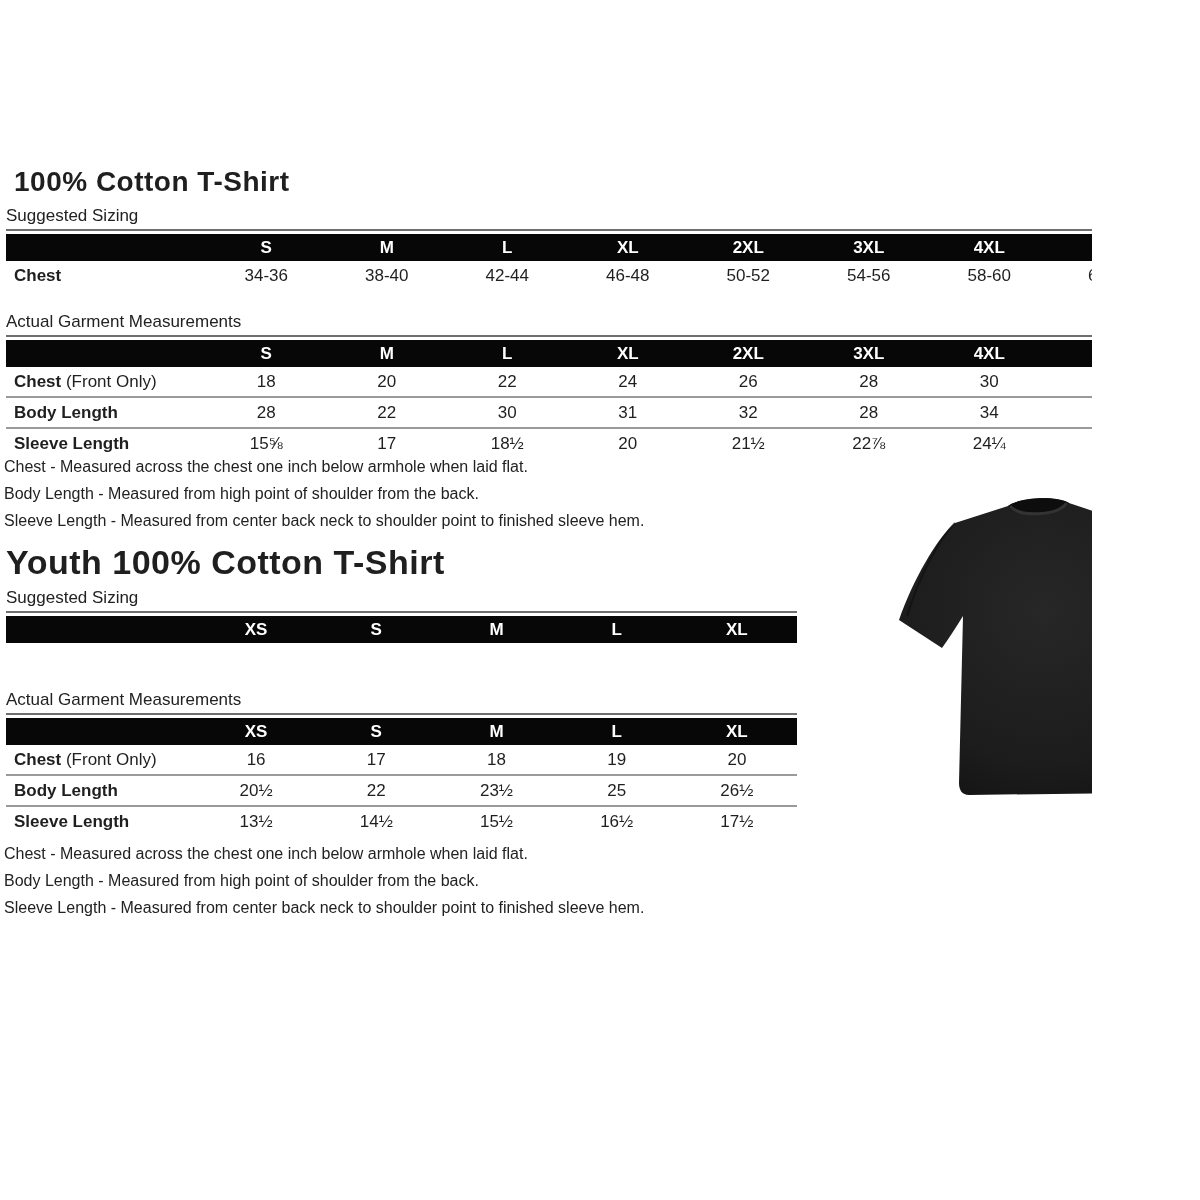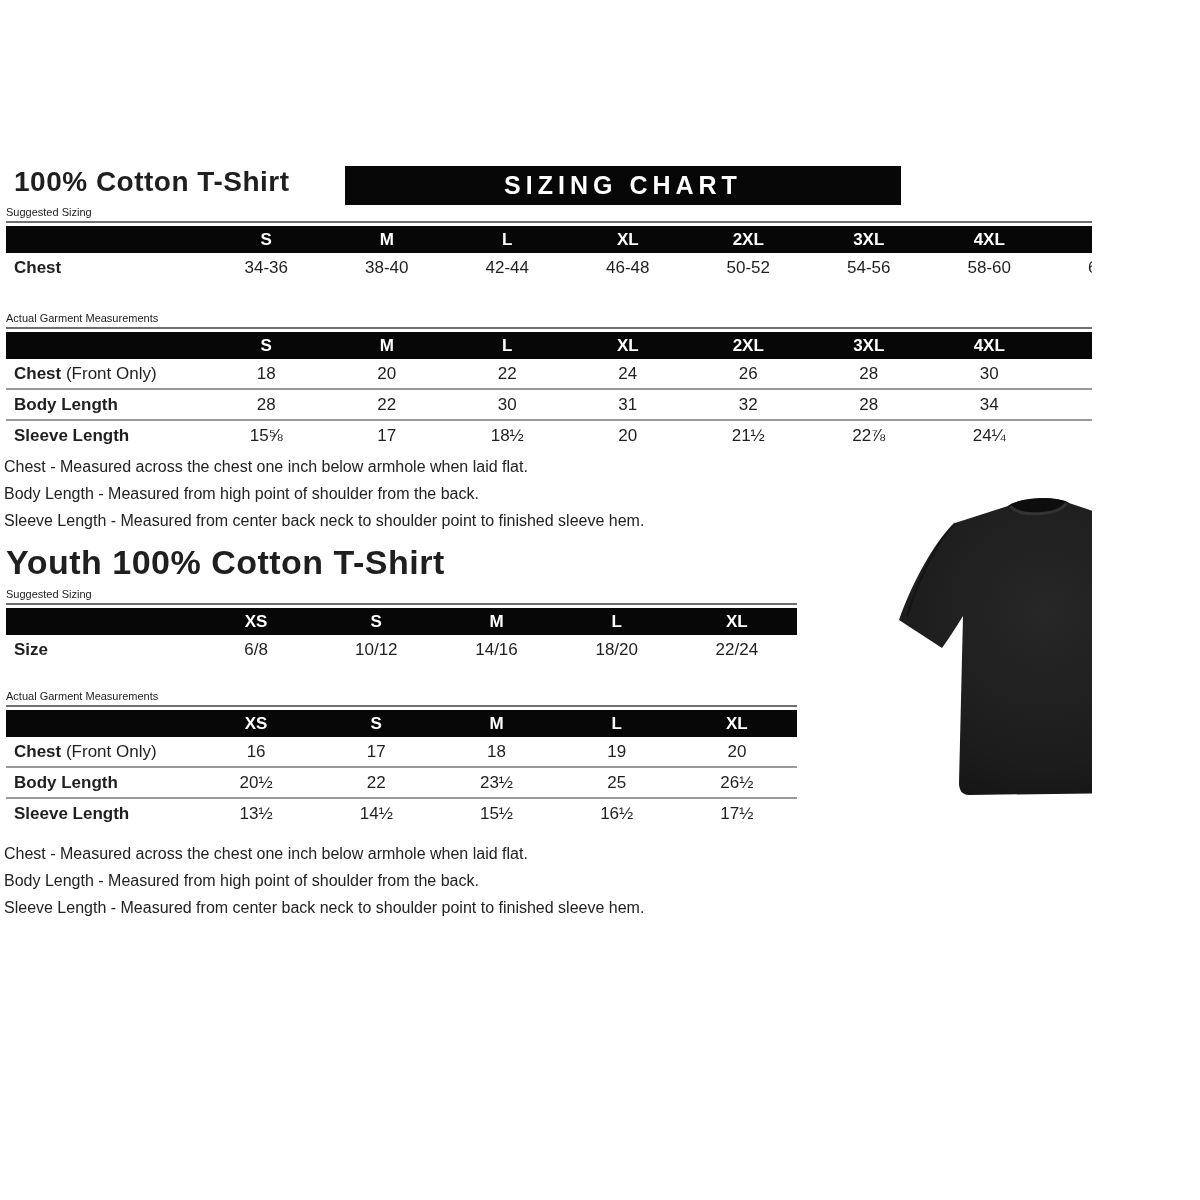"SIZING CHART" div.banner { html: <div>SIZING CHART</div> -> none }
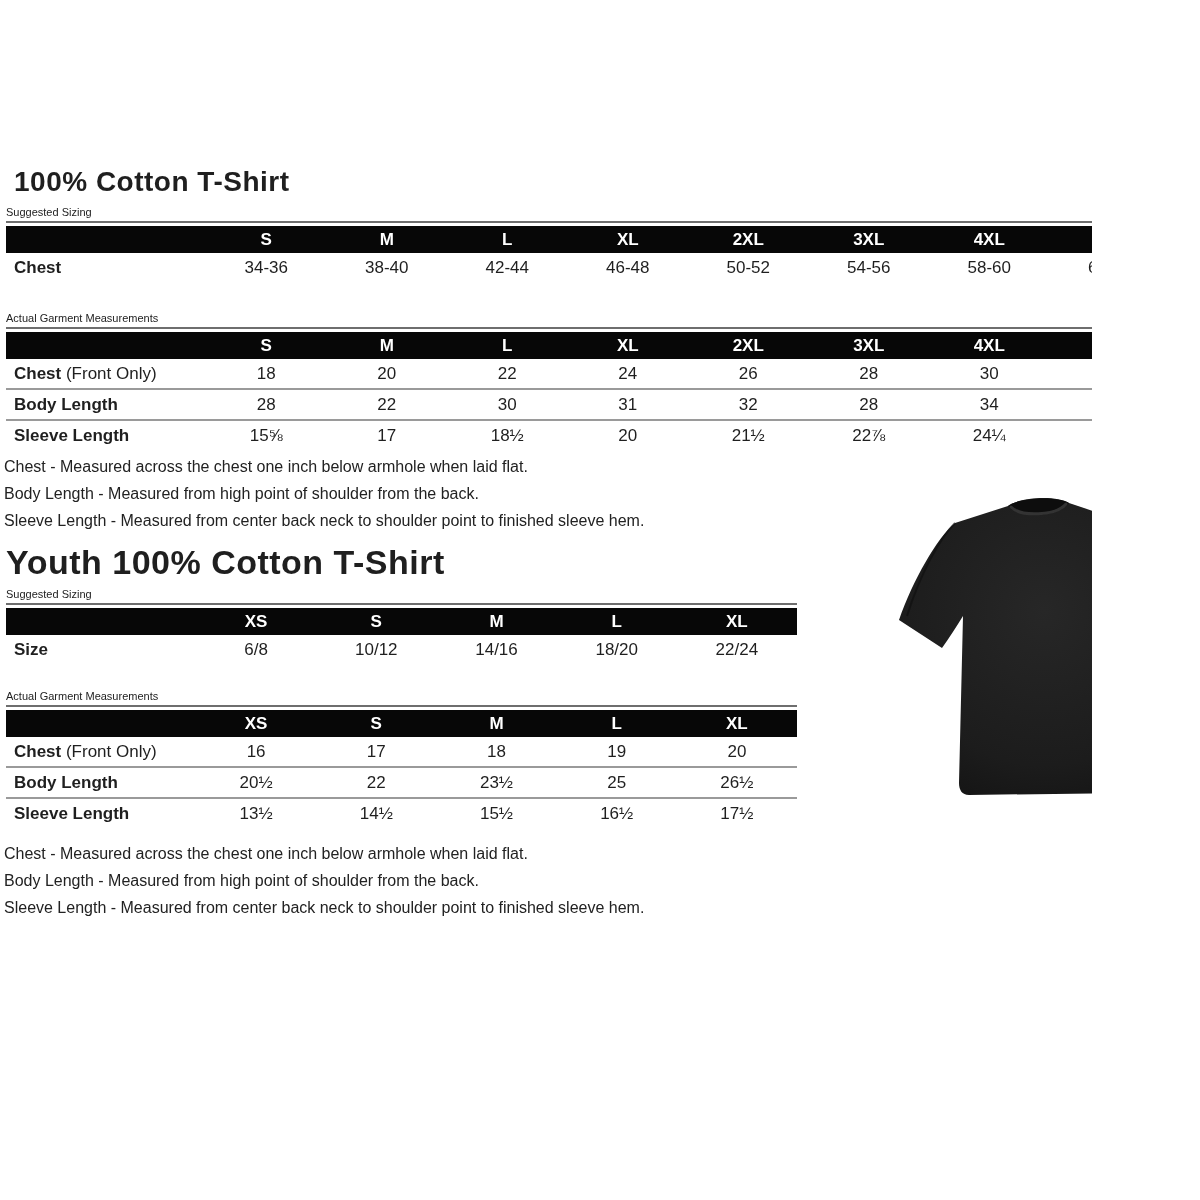"Suggested Sizing" .caption { font-size: 11px -> 17px }
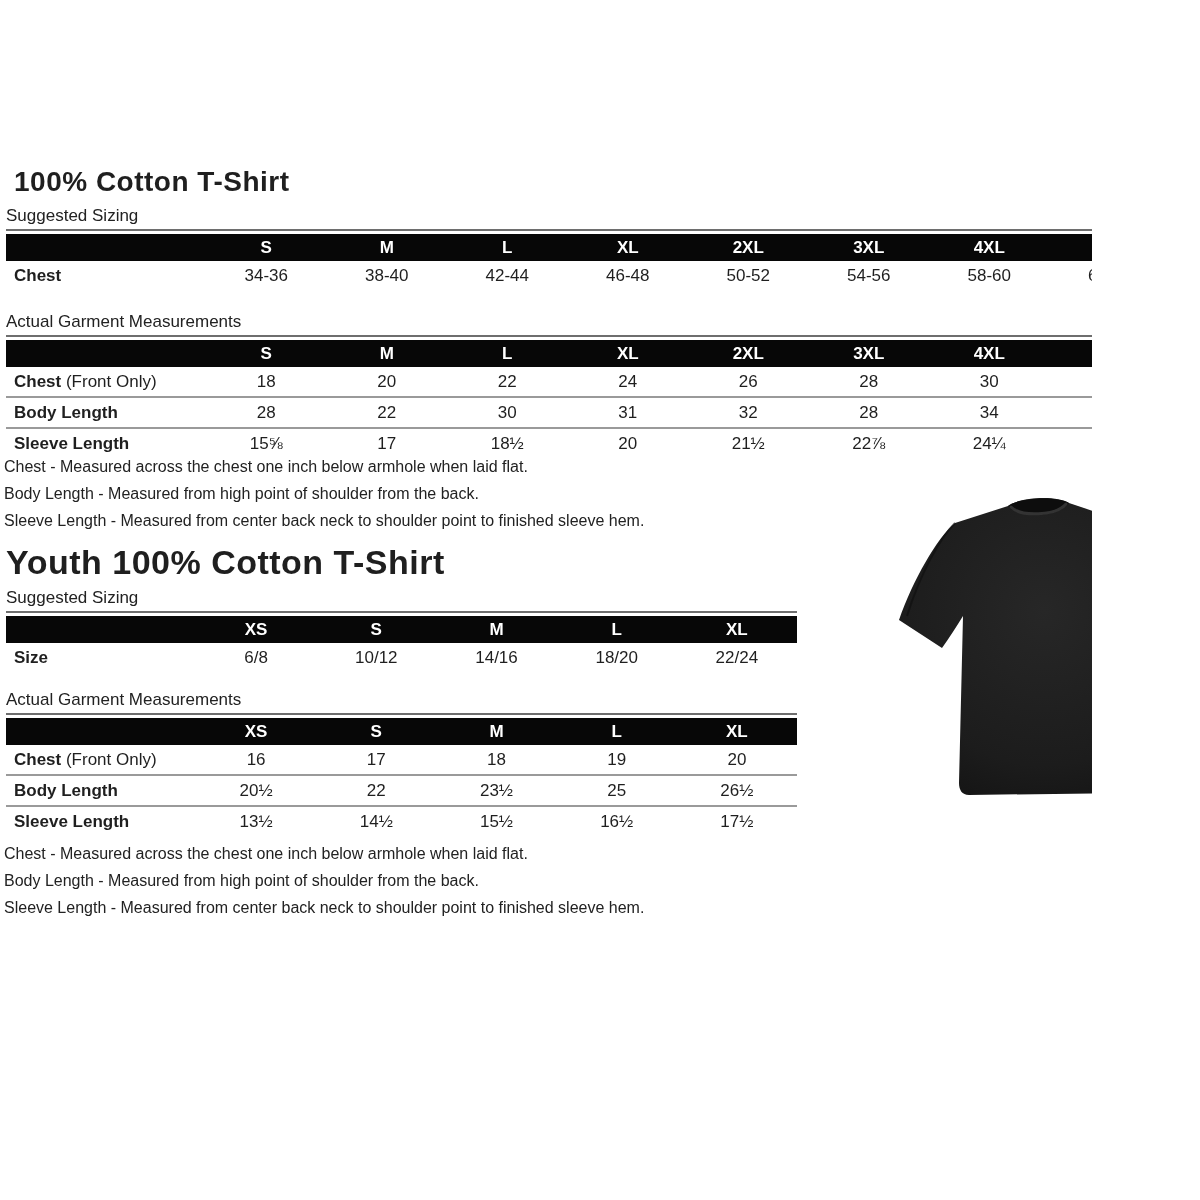"Size" div.trow { html: <div> <div><b>Size</b></div> <div>6/8</div> <div>10/12</div> <div>14/16</div> <div>18/20</div> <div>22/24</div> </div> -> none }
